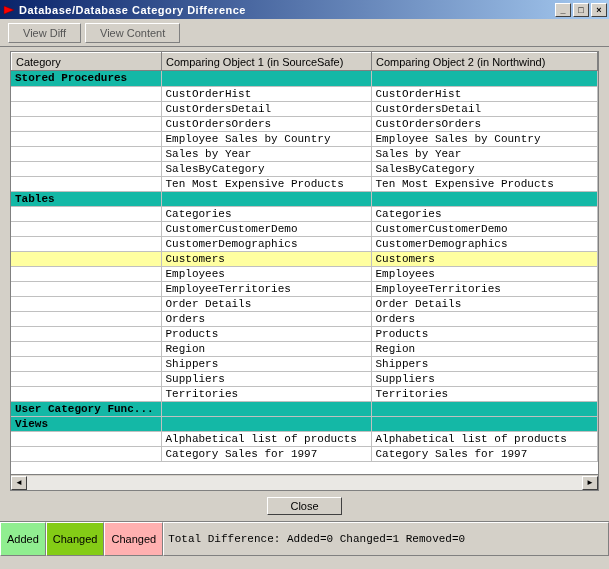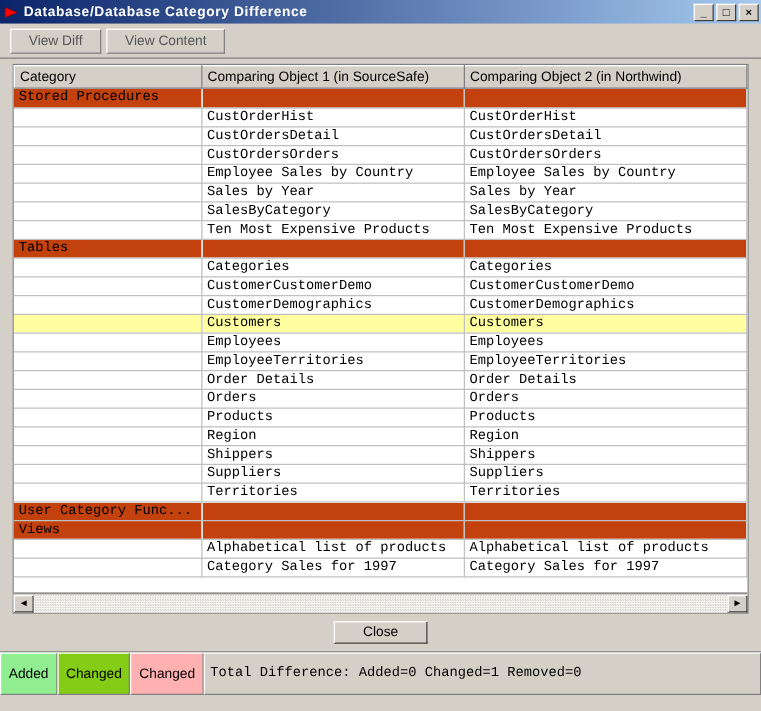"Stored Procedures" tbody tr.category-row td { background: #c2410c -> #14b8a6; font-weight: normal -> bold }
